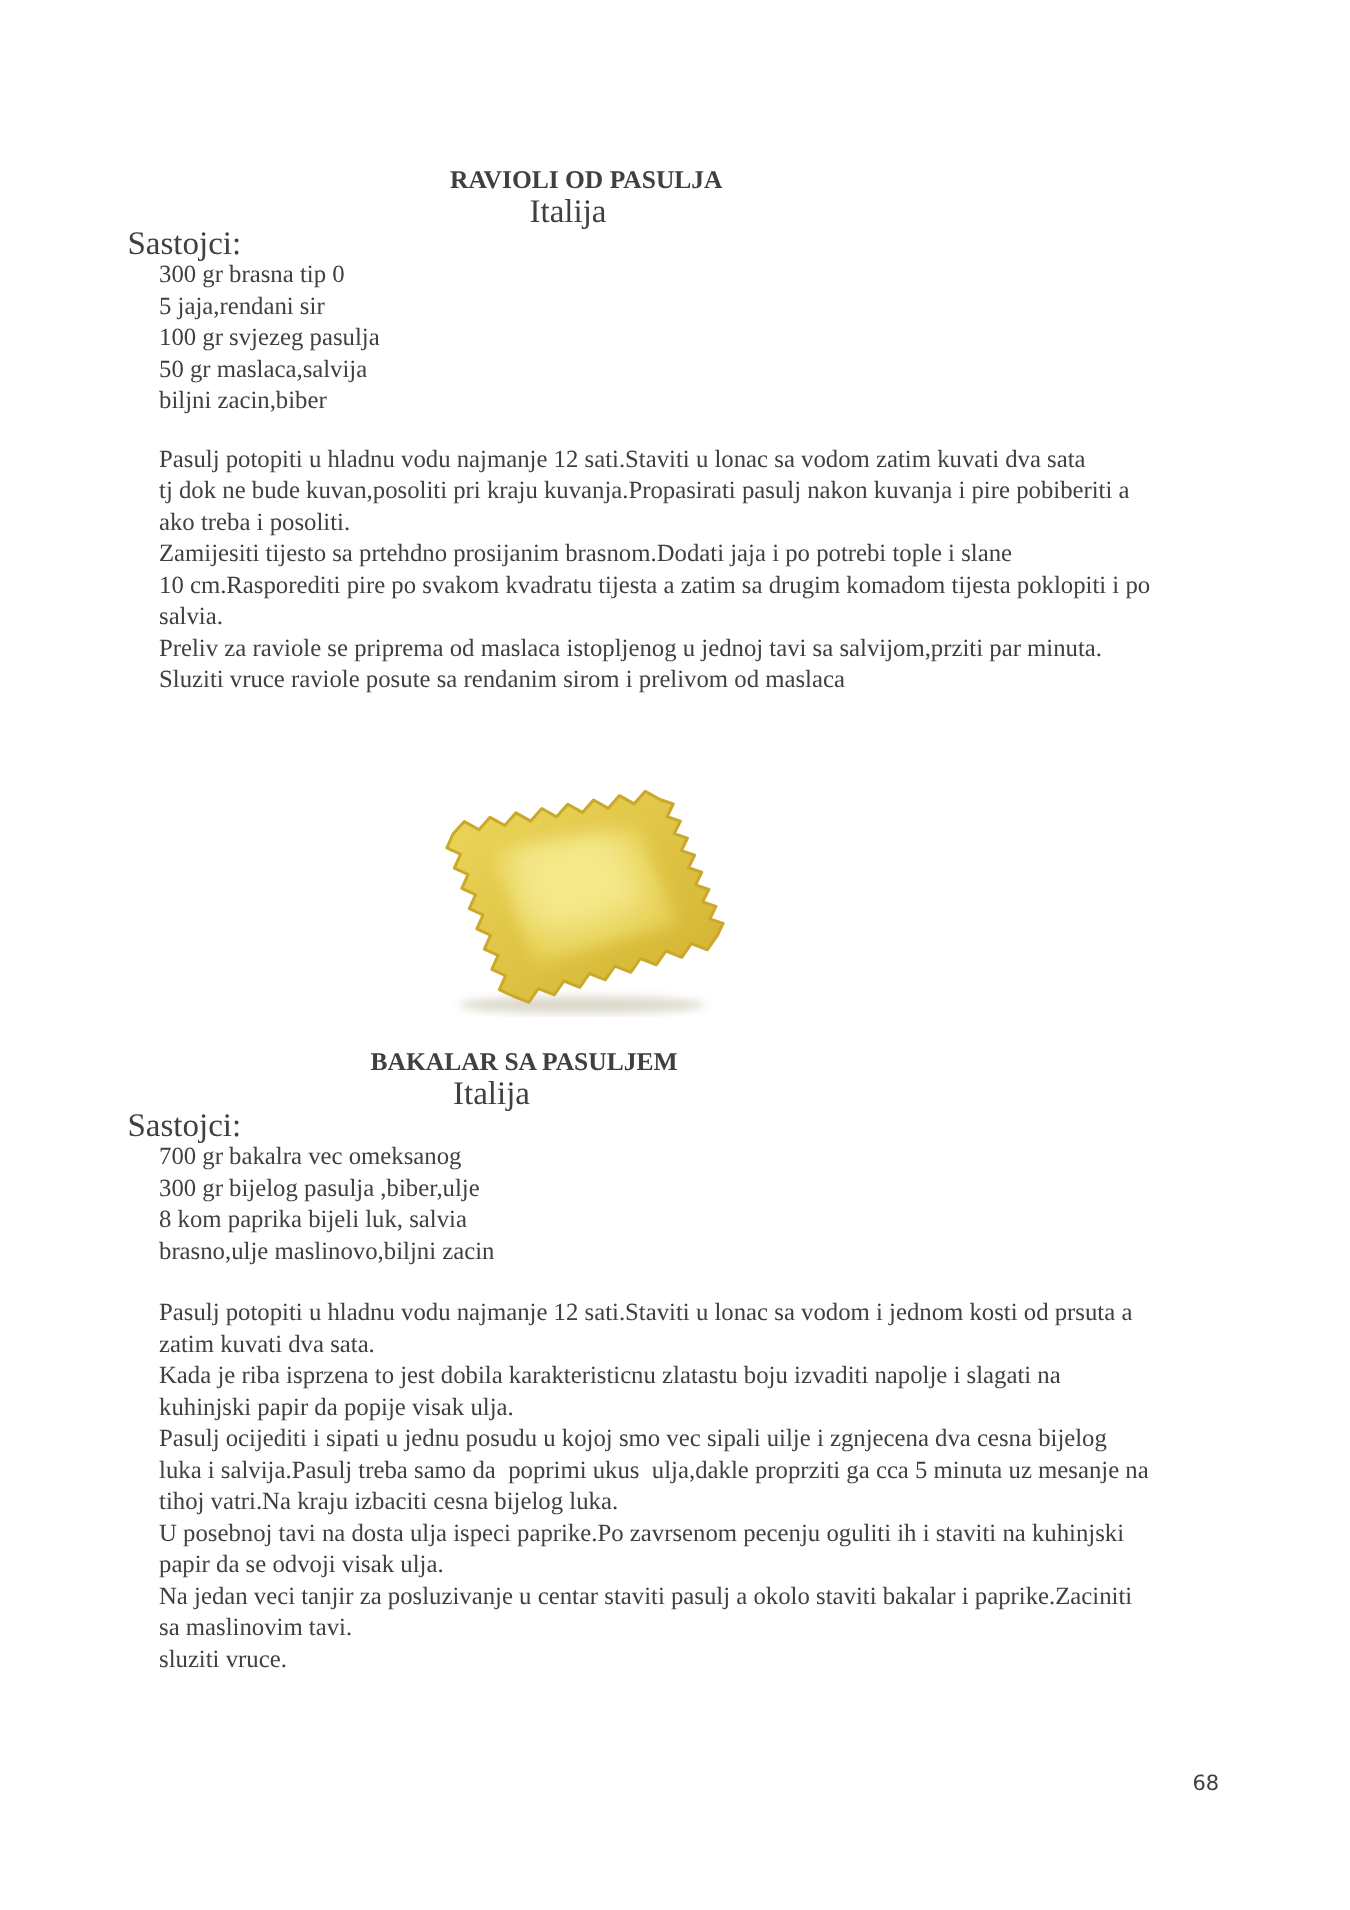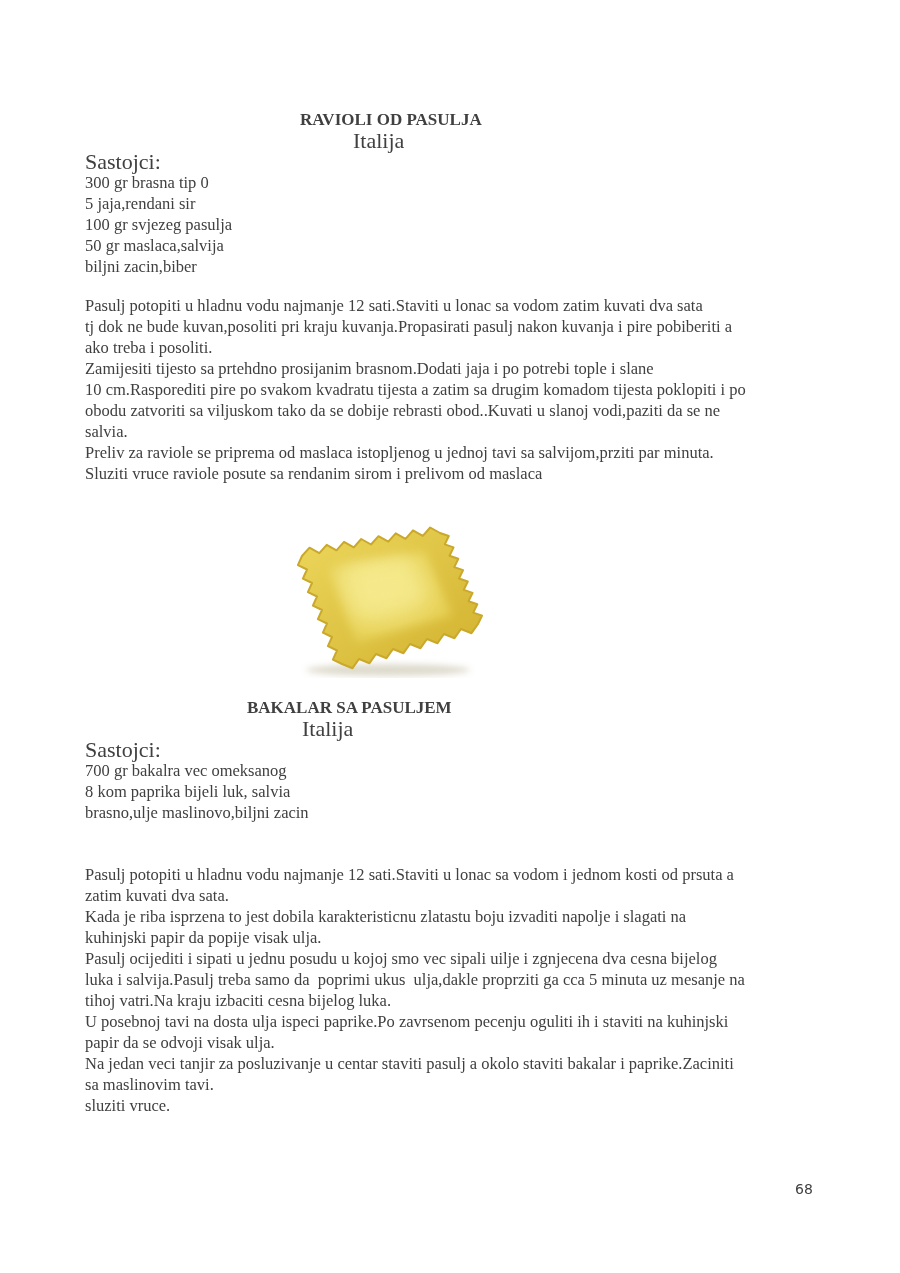"300 gr brasna tip 0" .lines div { margin-left: none -> 21px }
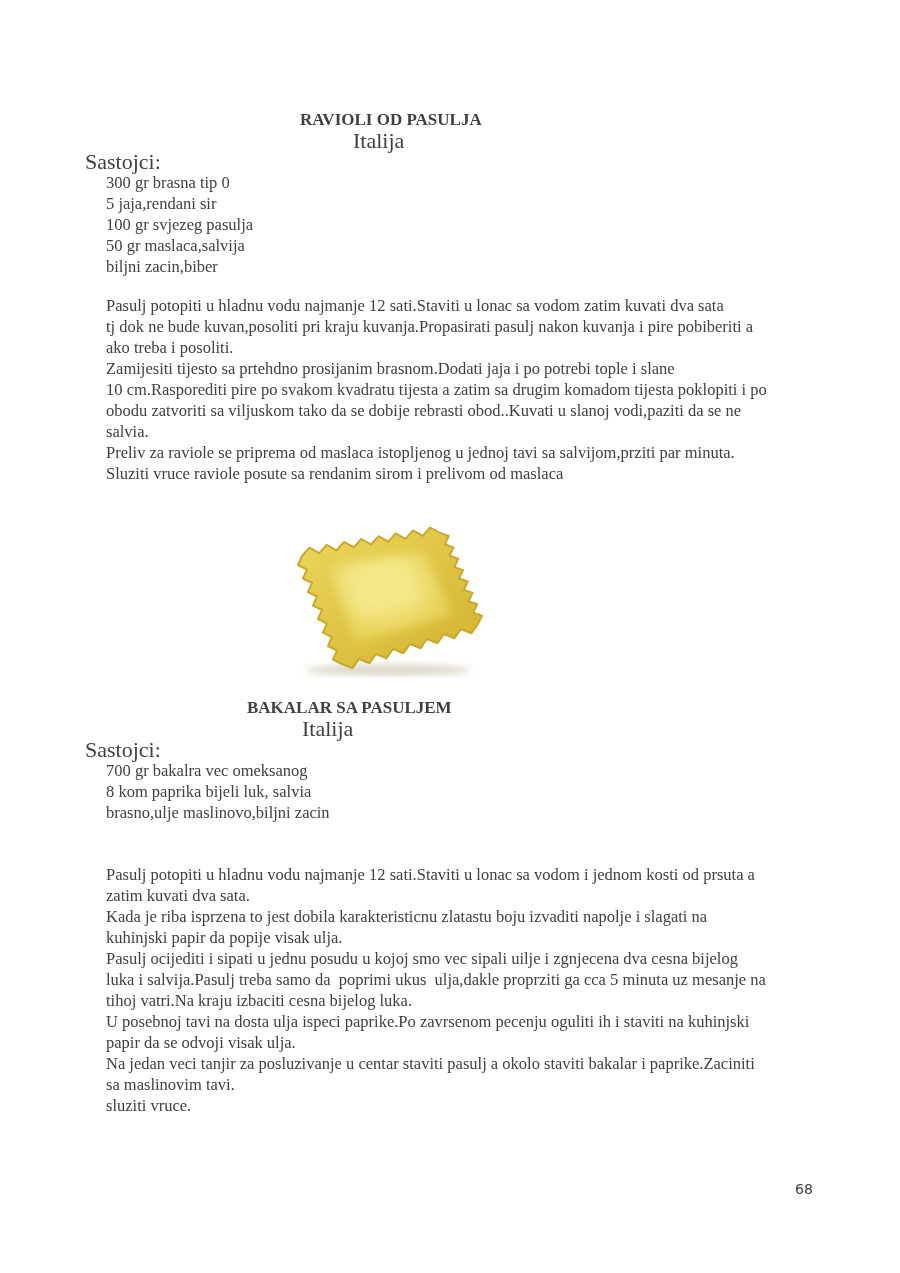"obodu zatvoriti sa viljuskom tako" div { html: <div>obodu zatvoriti sa viljuskom tako da se dobije rebrasti obod..Kuvati u slanoj vodi,paziti da se ne</div> -> none }
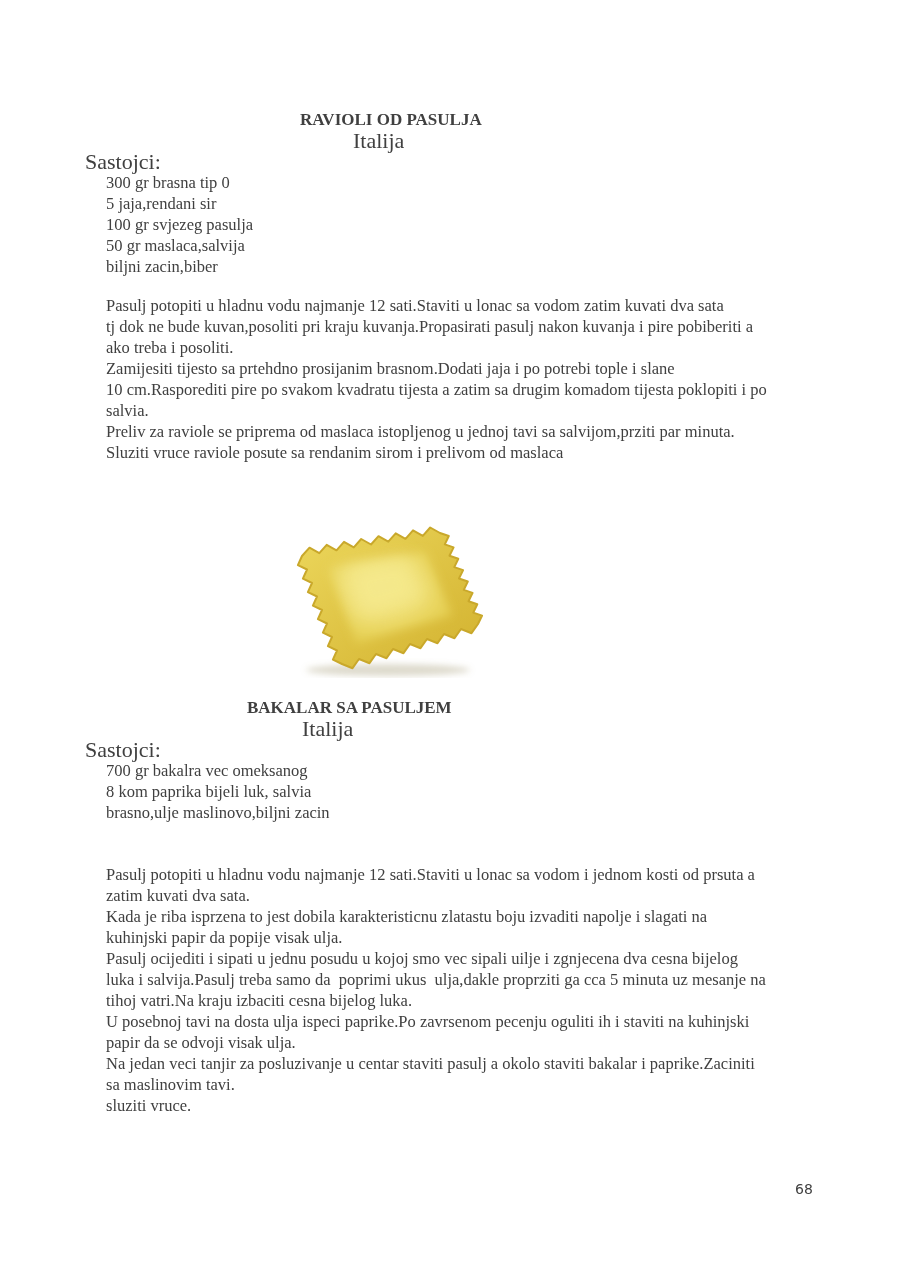"300 gr bijelog pasulja ,biber,ulje" div { html: none -> <div>300 gr bijelog pasulja ,biber,ulje</div> }
